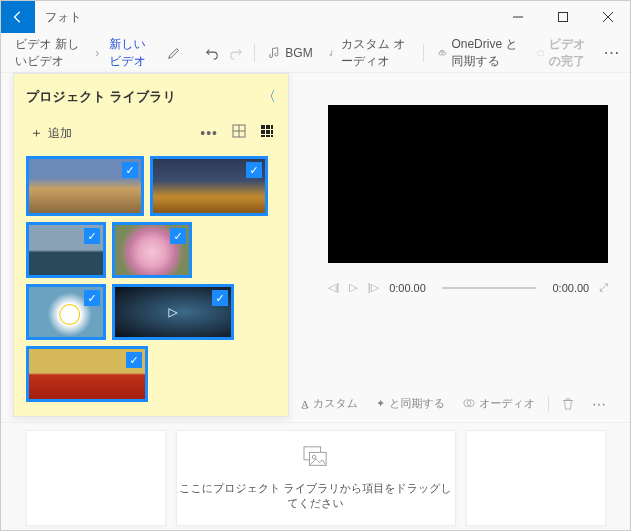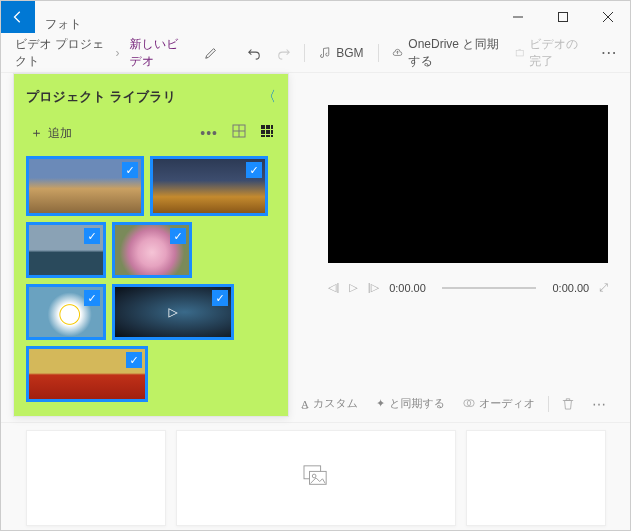"フォト" .titlebar { align-items: flex-end -> center }
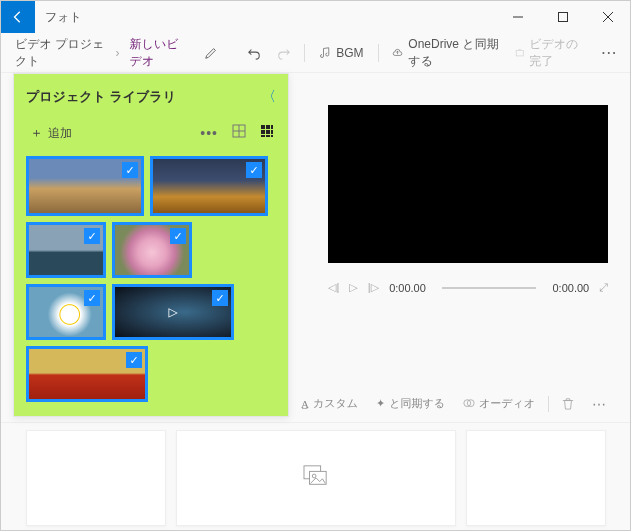"ビデオ プロジェクト" span.crumb { text: プロジェクト -> 新しいビデオ }
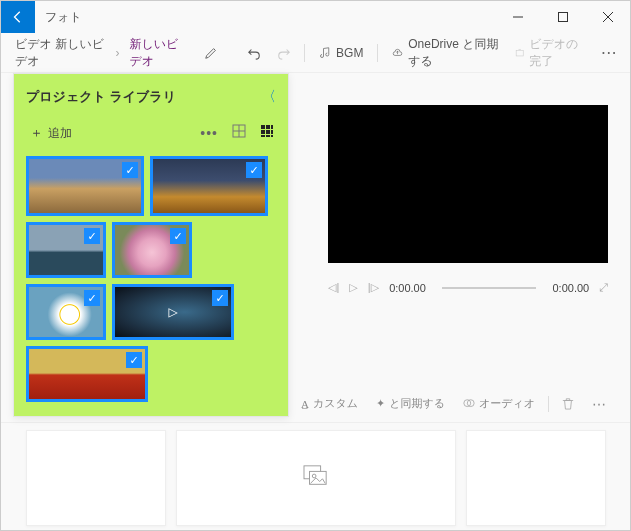"新しいビデオ" .toolbar .crumb.active { color: #701a75 -> #1d4ed8 }
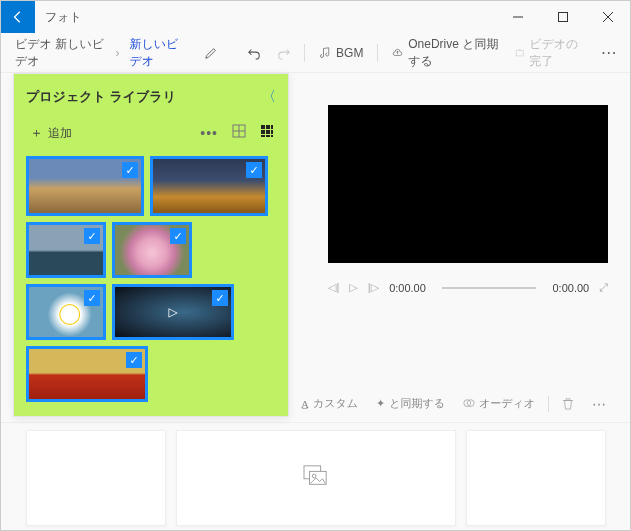"カスタム オーディオ" div.tbtn { html: none -> <div> <svg> <path></path> </svg> <span>カスタム オーディオ</span> </div> }
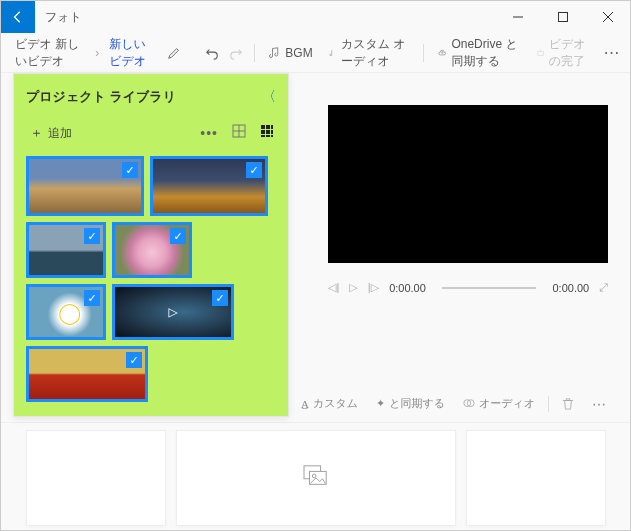"ビデオの完了" .toolbar .disabled { font-weight: none -> bold }
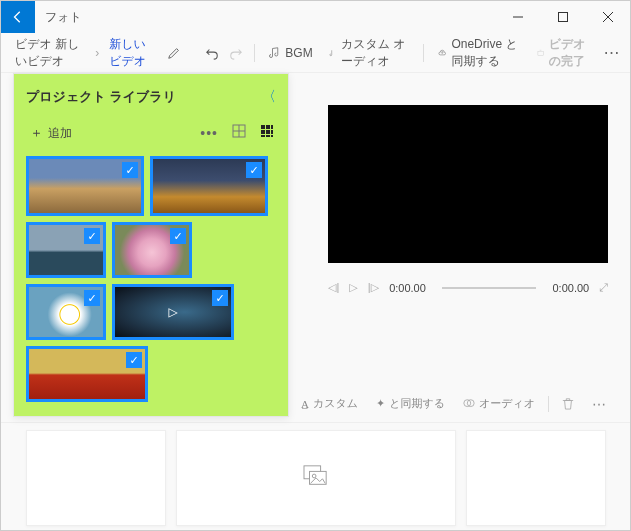"プロジェクト ライブラリ" .library-panel { background: #bef264 -> #fef9c3 }
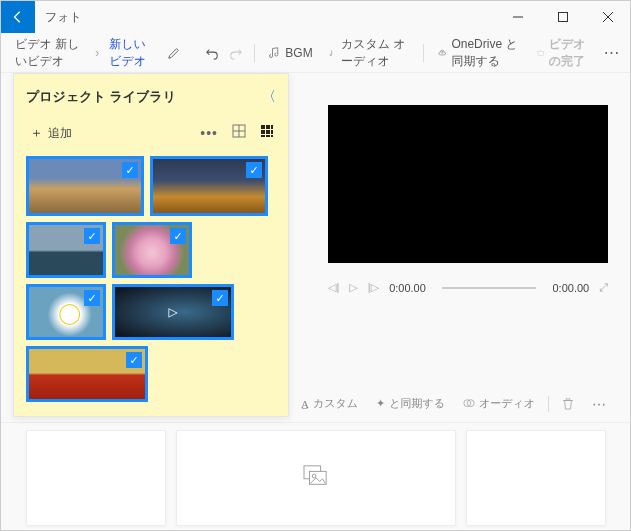"ここにプロジェクト ライブラリから項目をドラッグしてください" div.msg { html: none -> <div>ここにプロジェクト ライブラリから項目をドラッグしてください</div> }
